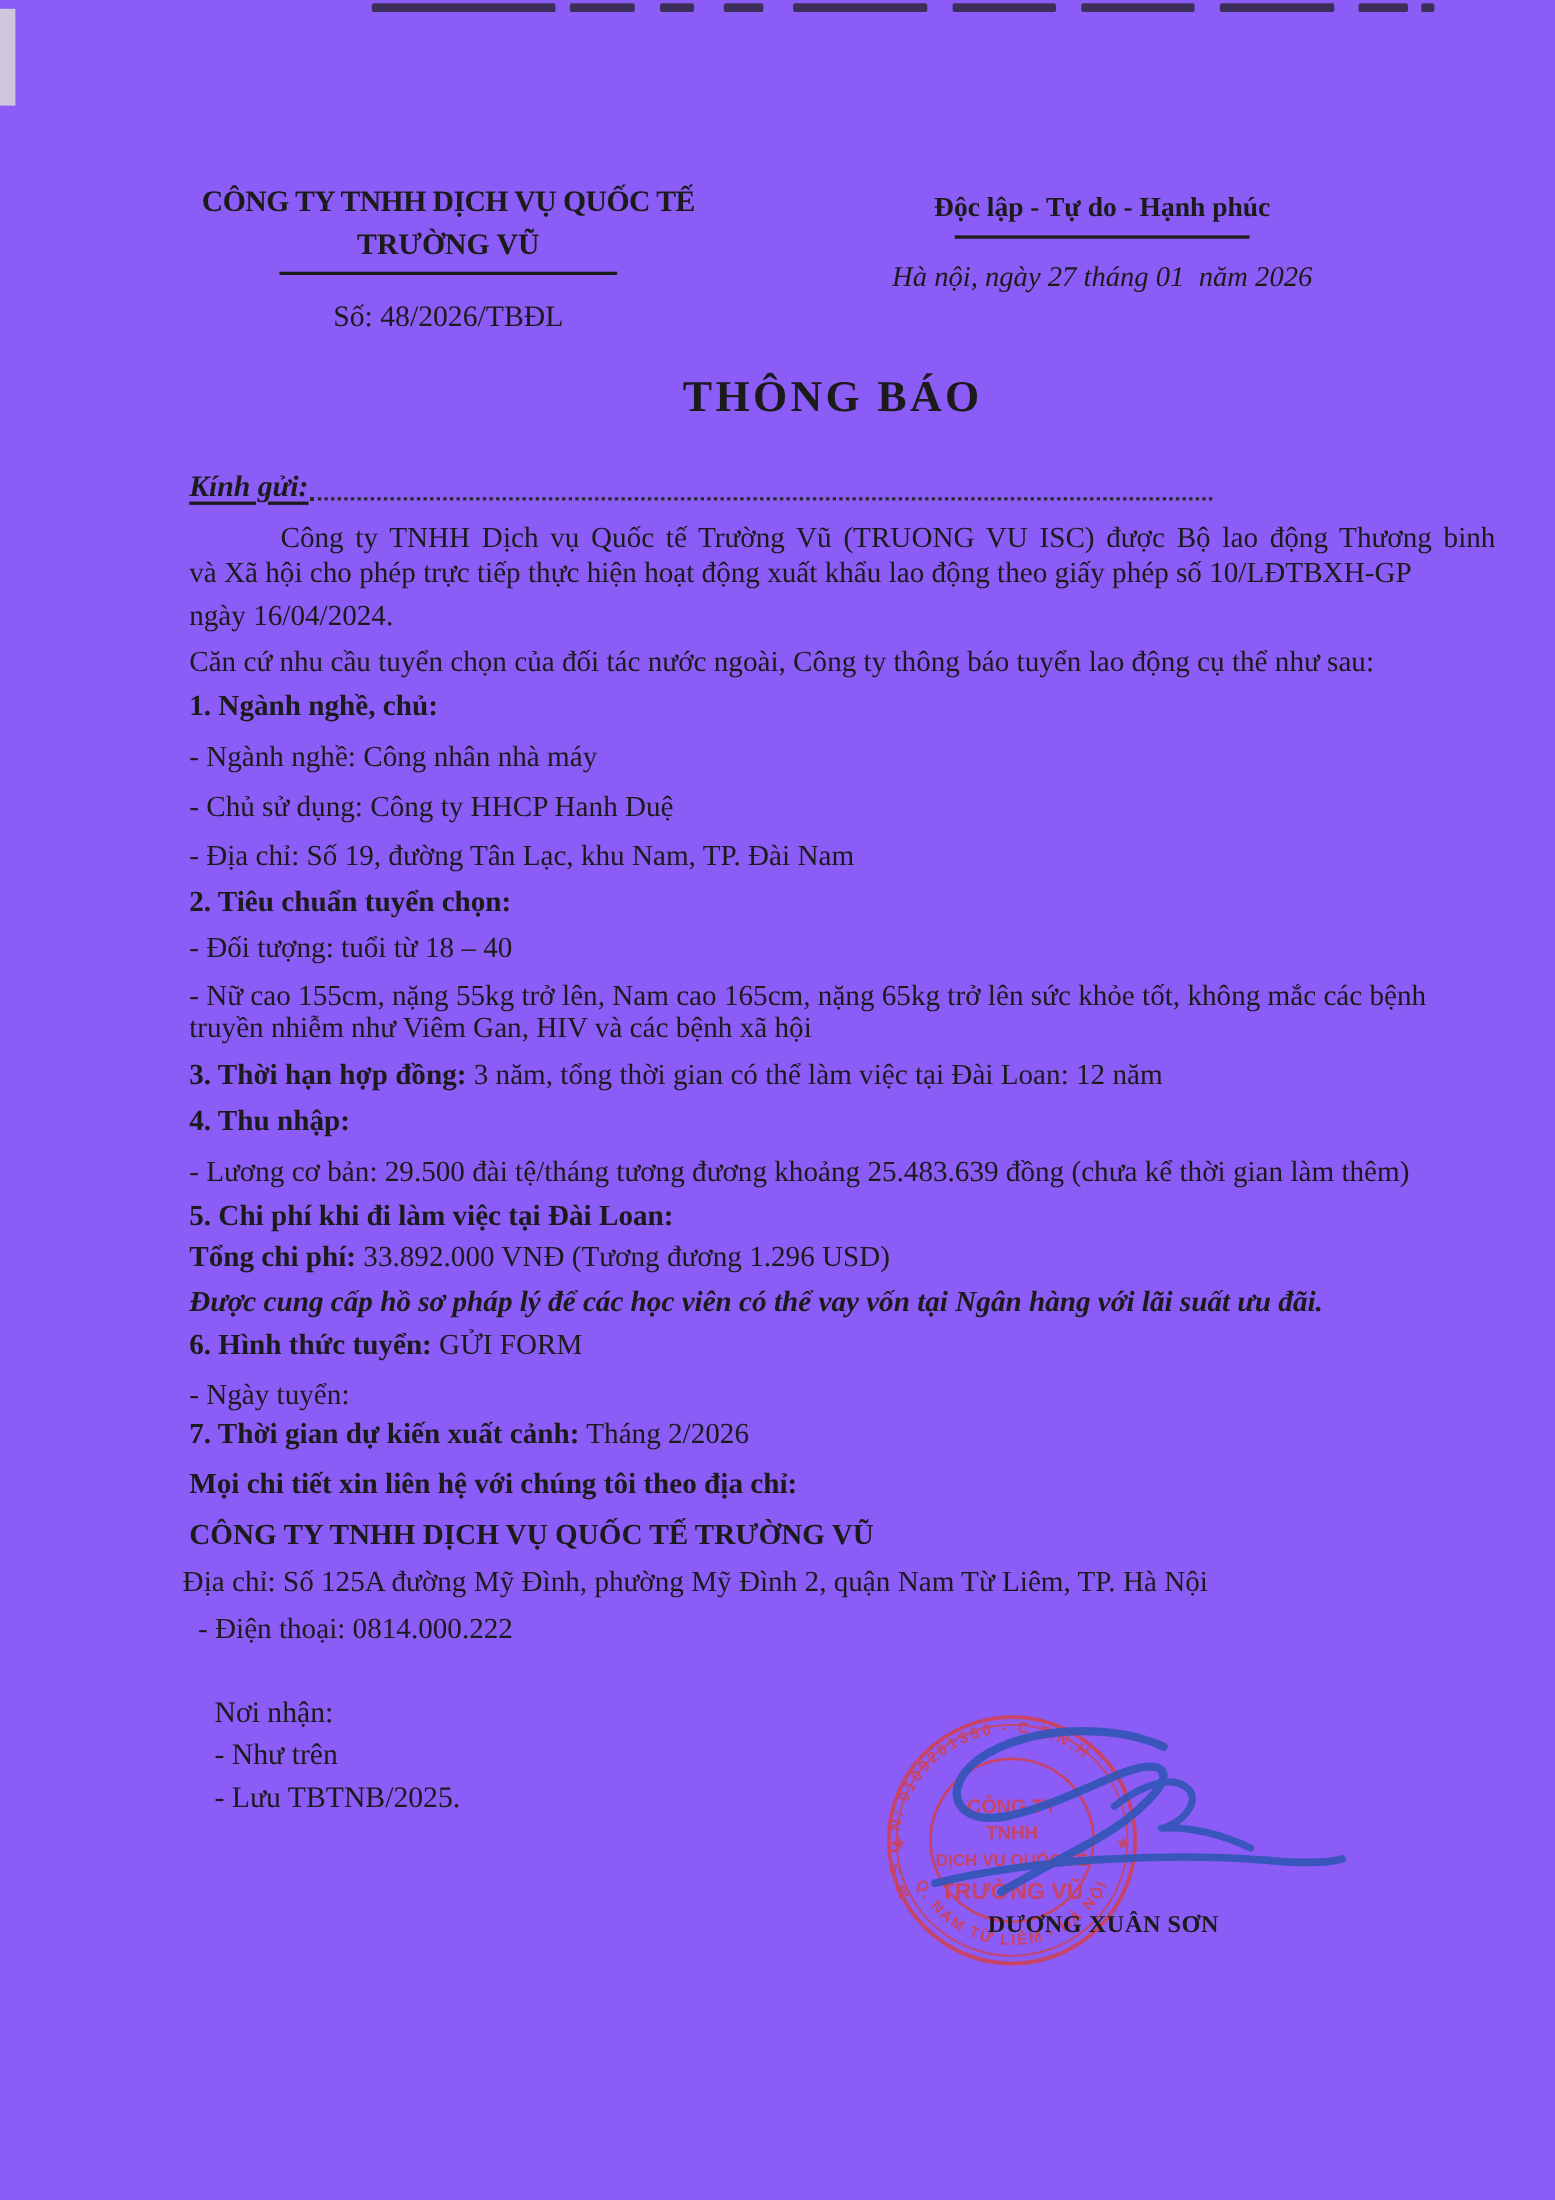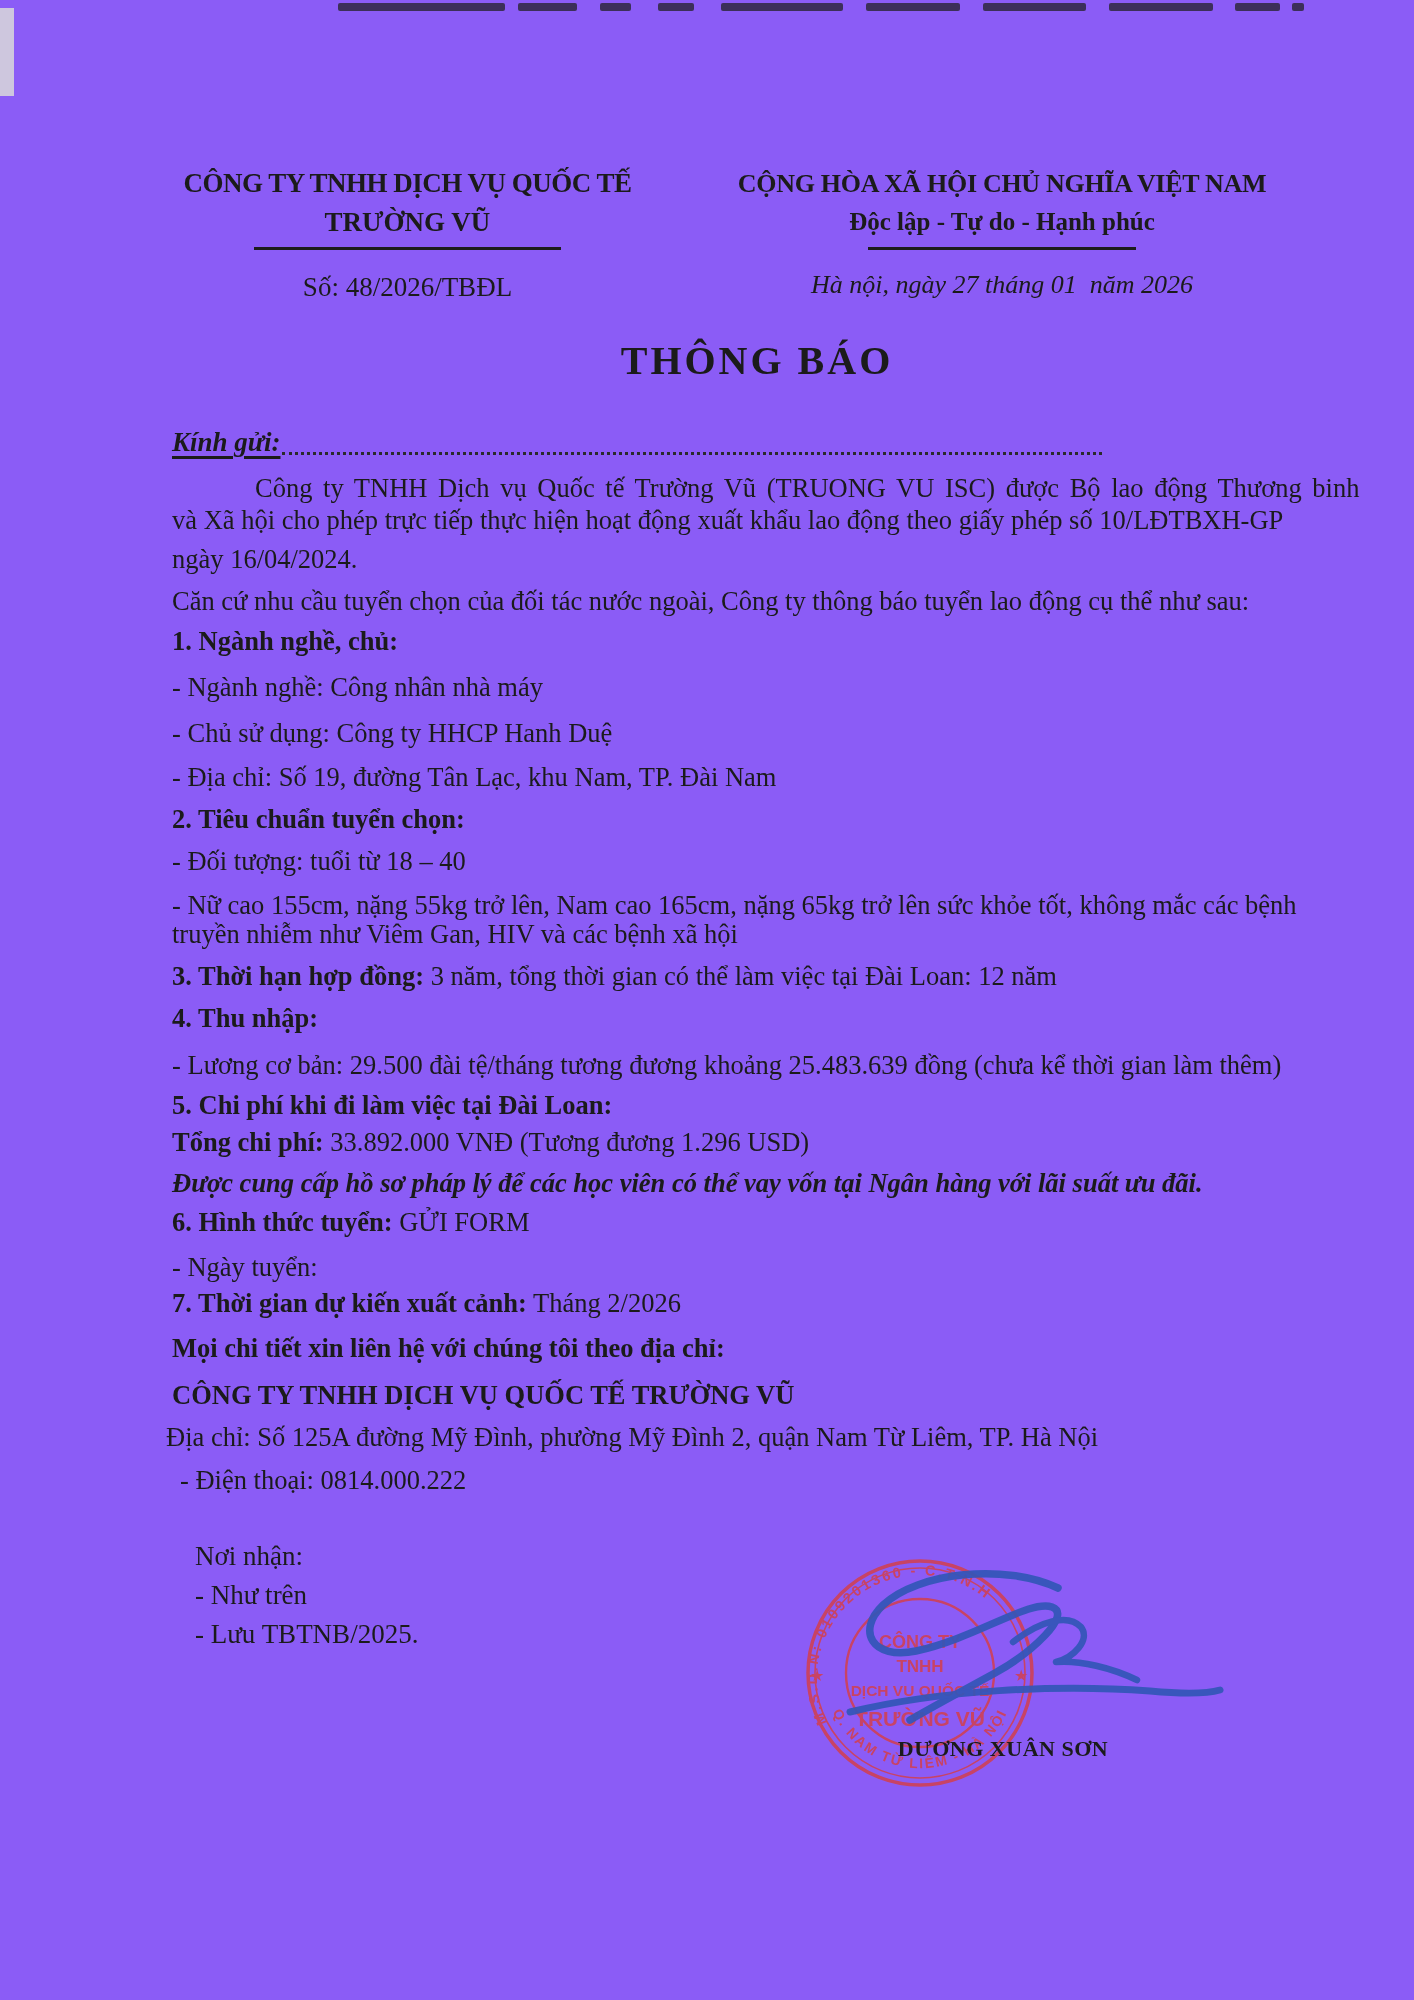"CỘNG HÒA XÃ HỘI CHỦ" div.hdr-line1 { html: <div>CỘNG HÒA XÃ HỘI CHỦ NGHĨA VIỆT NAM</div> -> none }
